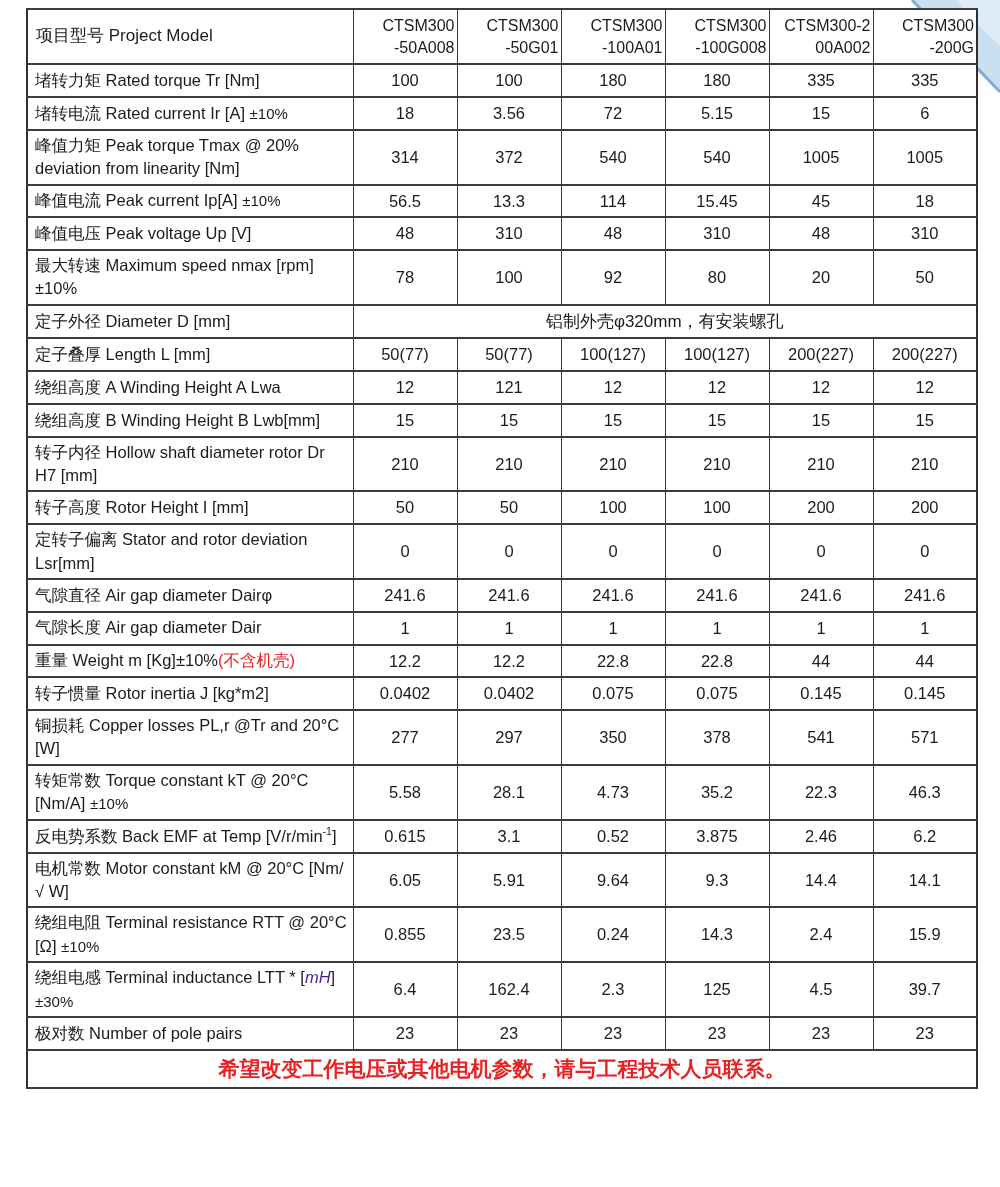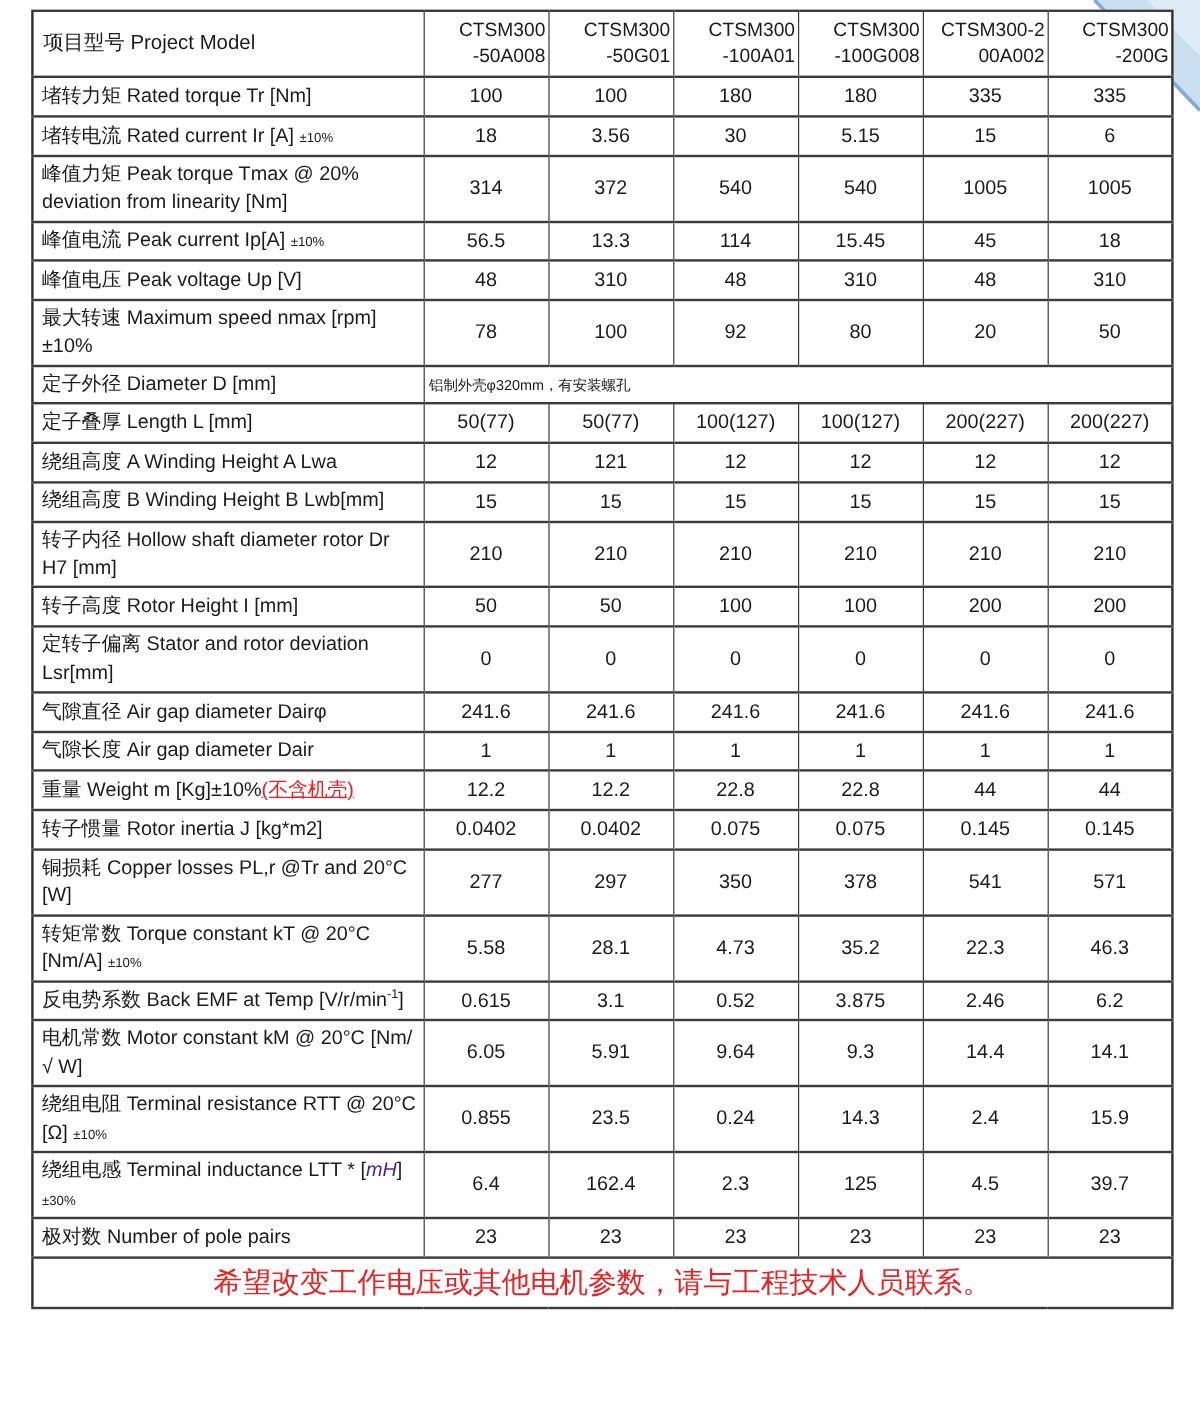"±10%" .seg-small { font-size: 11px -> 15px }
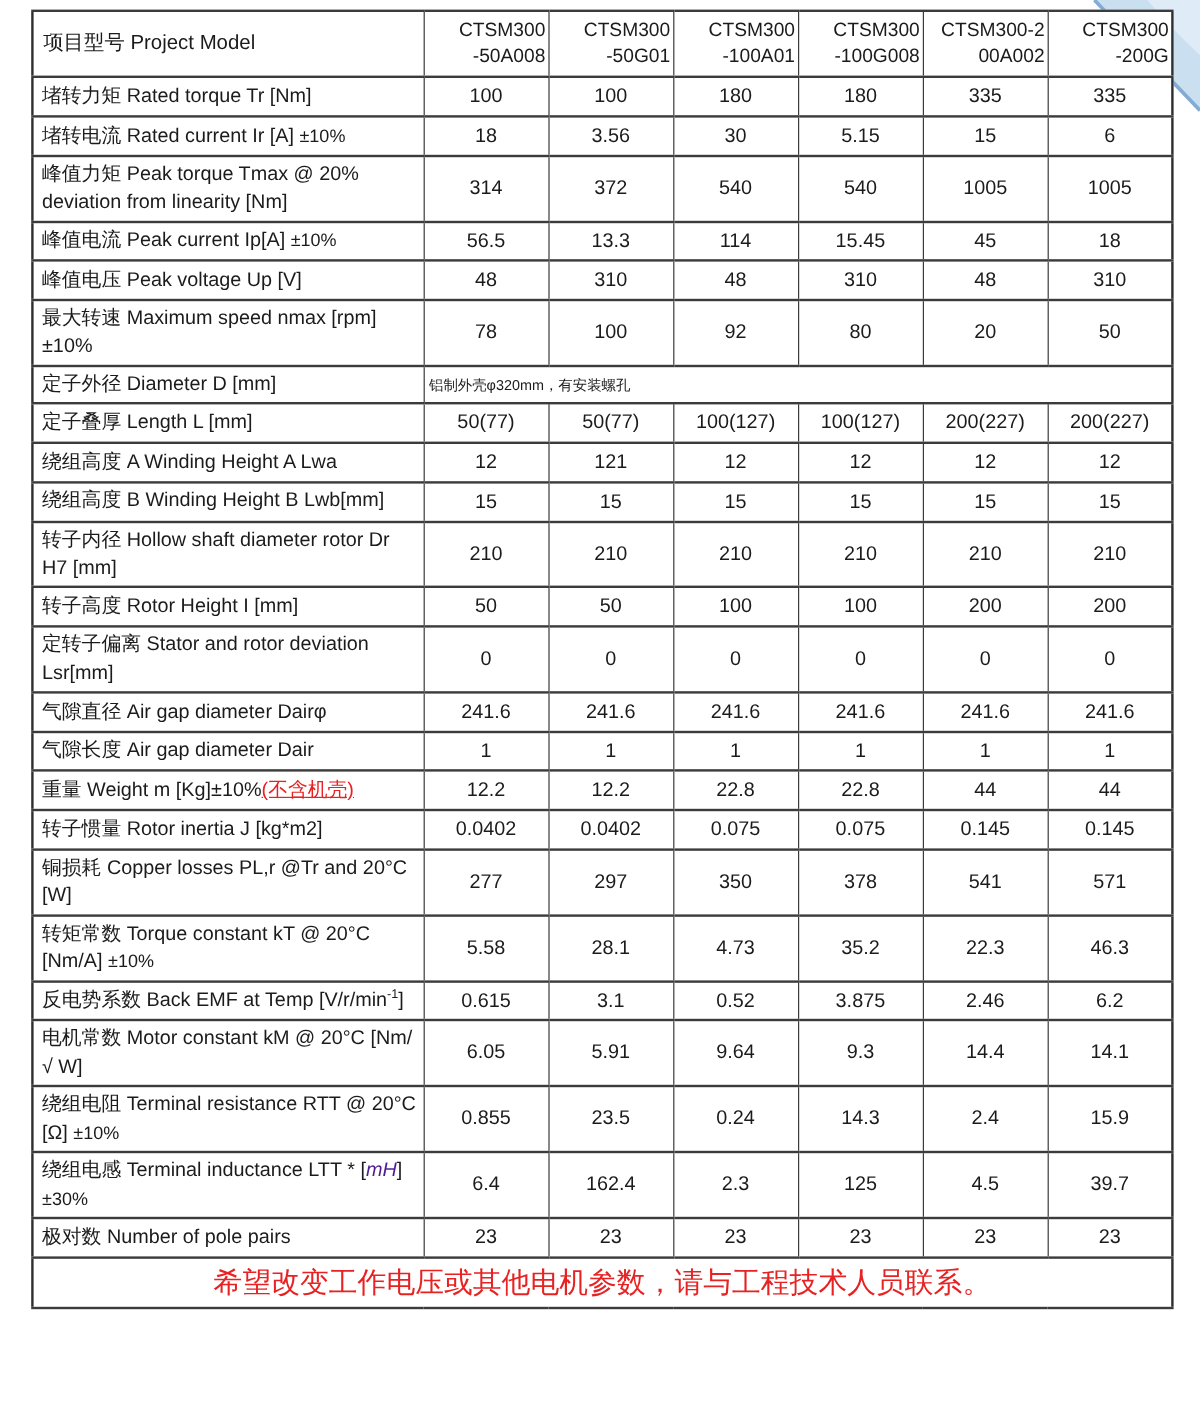"30" td.value-cell { text: 30 -> 72 }
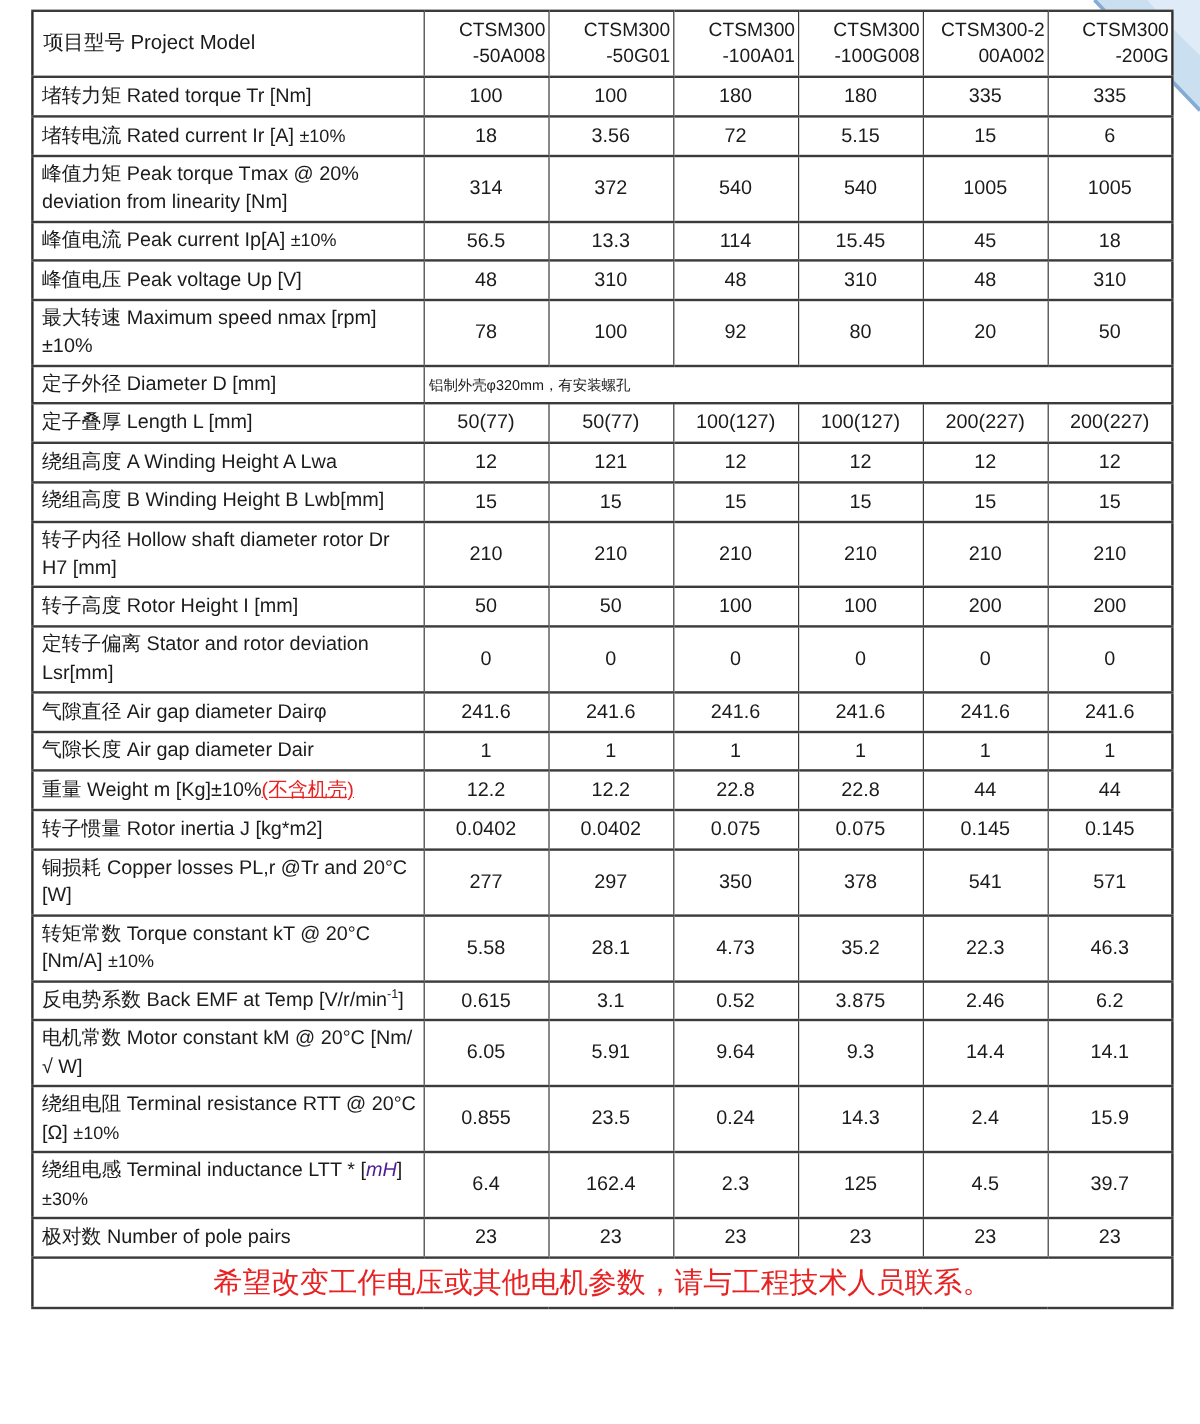"铝制外壳φ320mm，有安装螺孔" td.merged-cell { font-size: 12px -> 17px; text-align: left -> center }
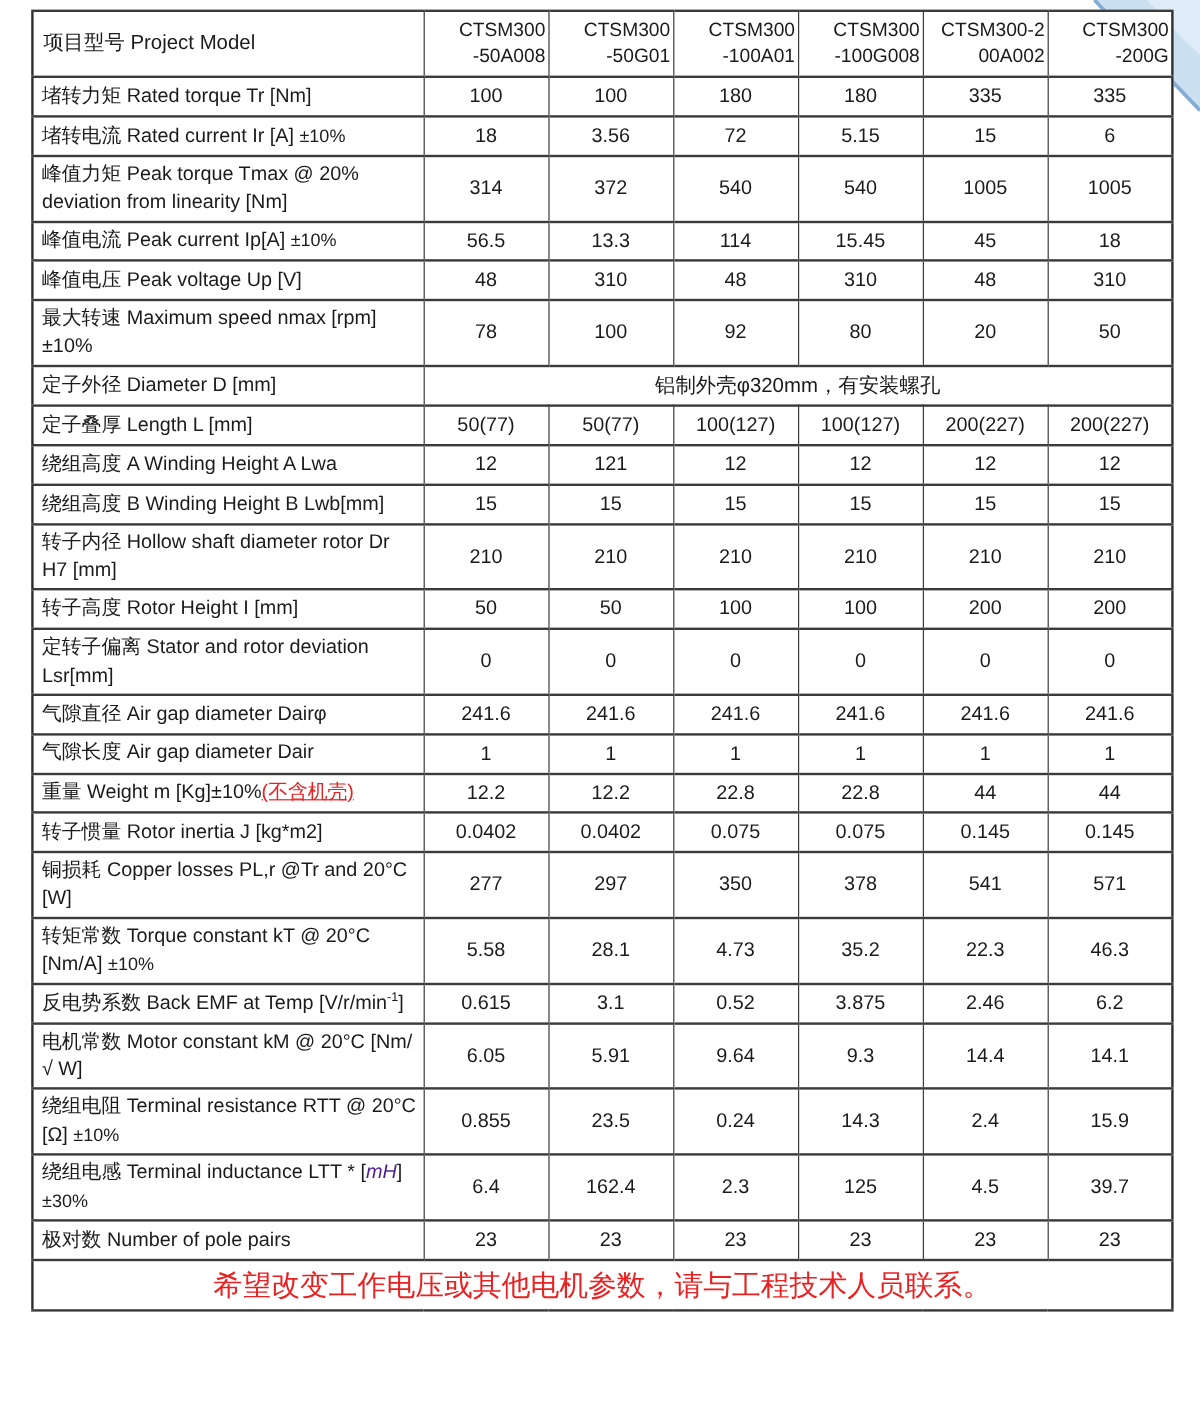"(不含机壳)" span.seg-red { text-decoration: underline -> none }
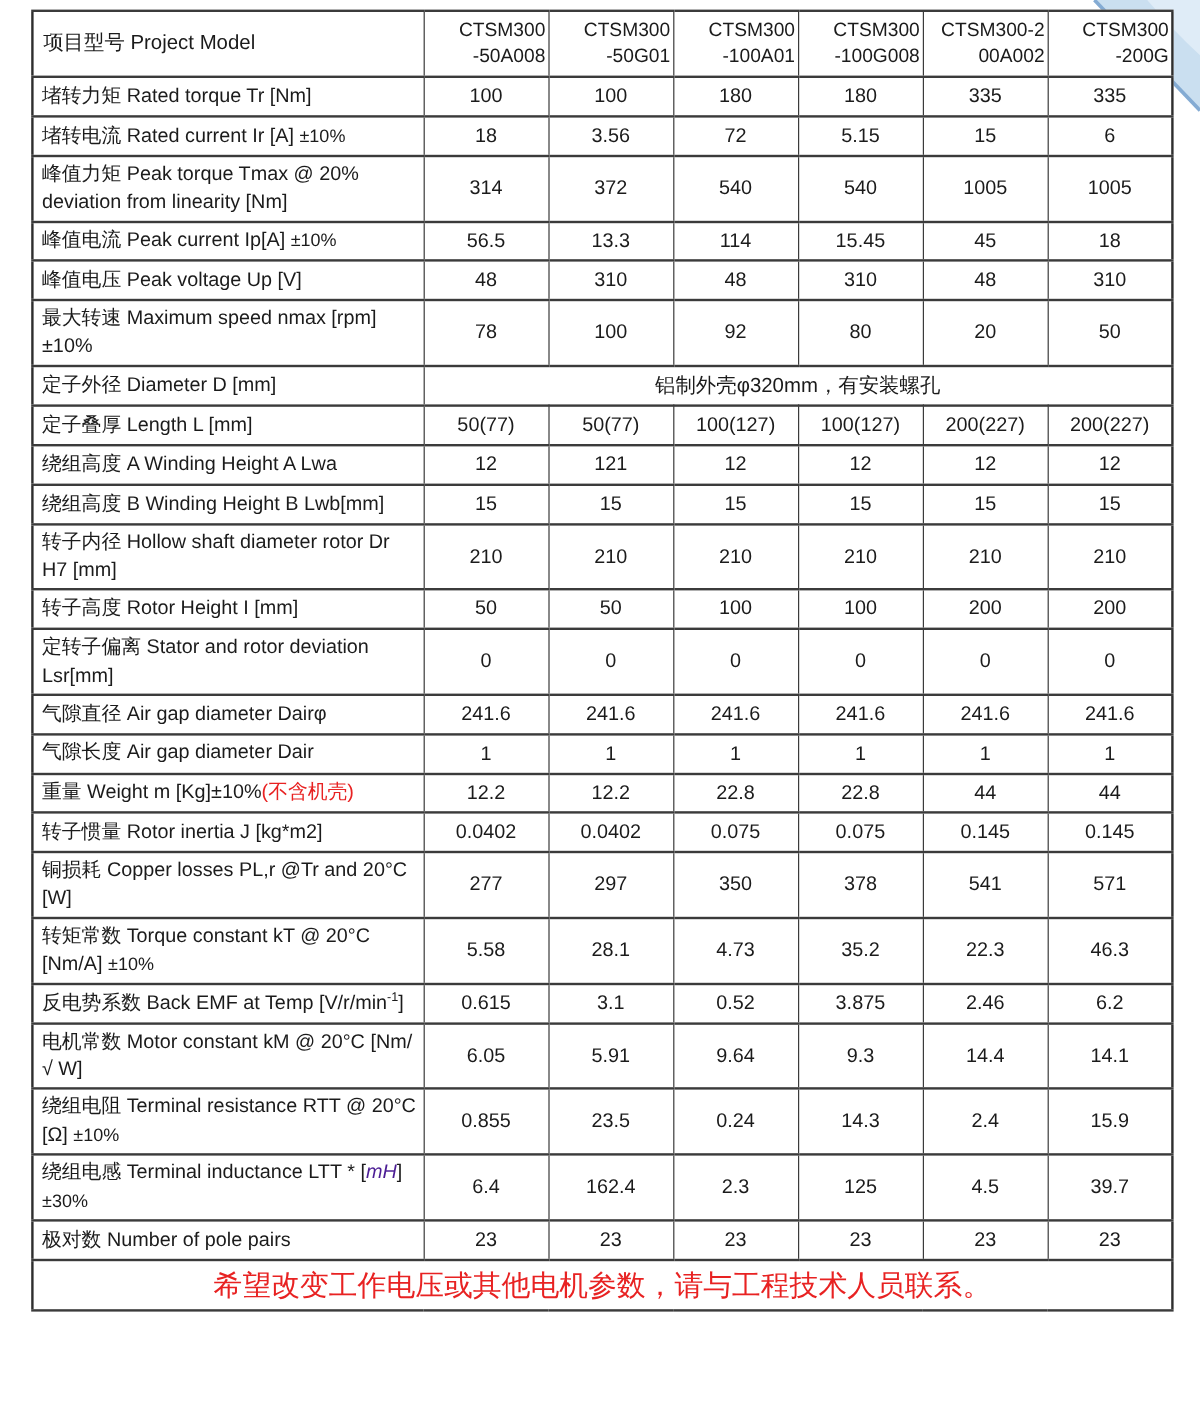"希望改变工作电压或其他电机参数，请与工程技术人员联系。" td.footer-cell { font-size: 24px -> 21px; font-weight: 400 -> 700 }
